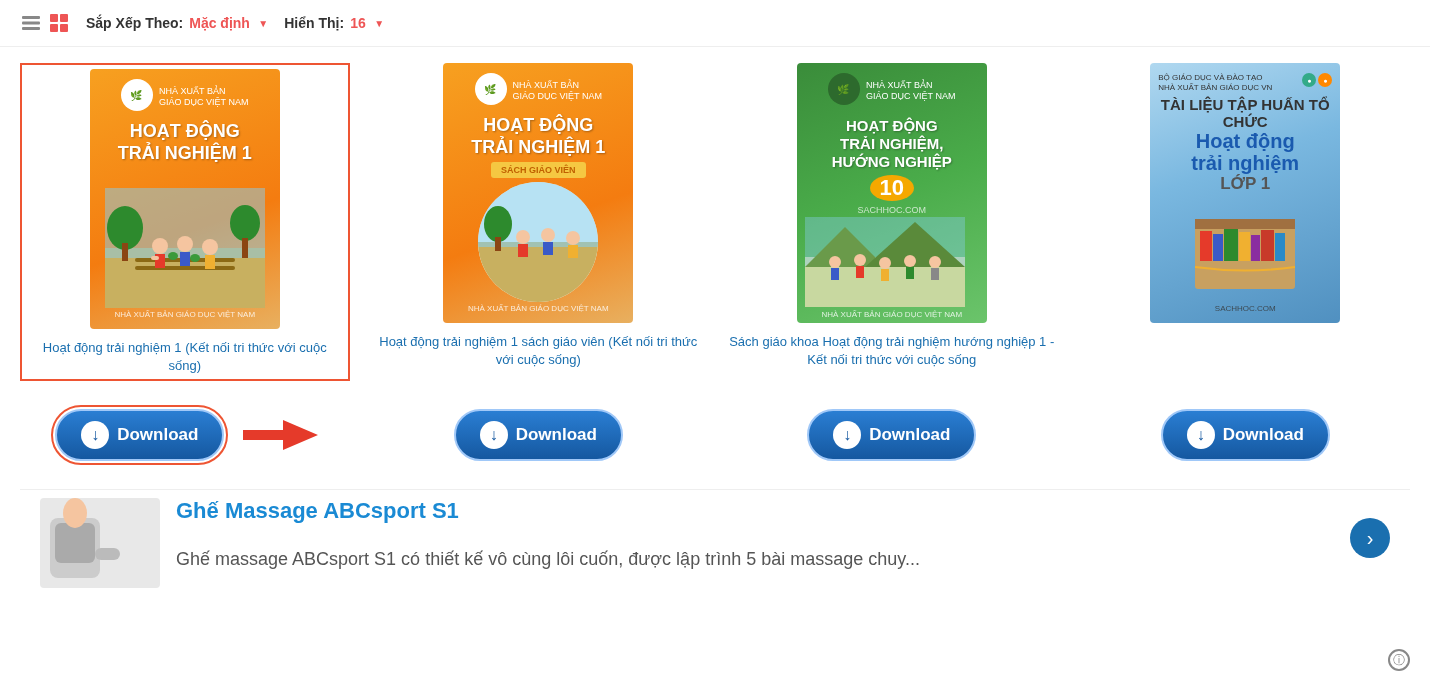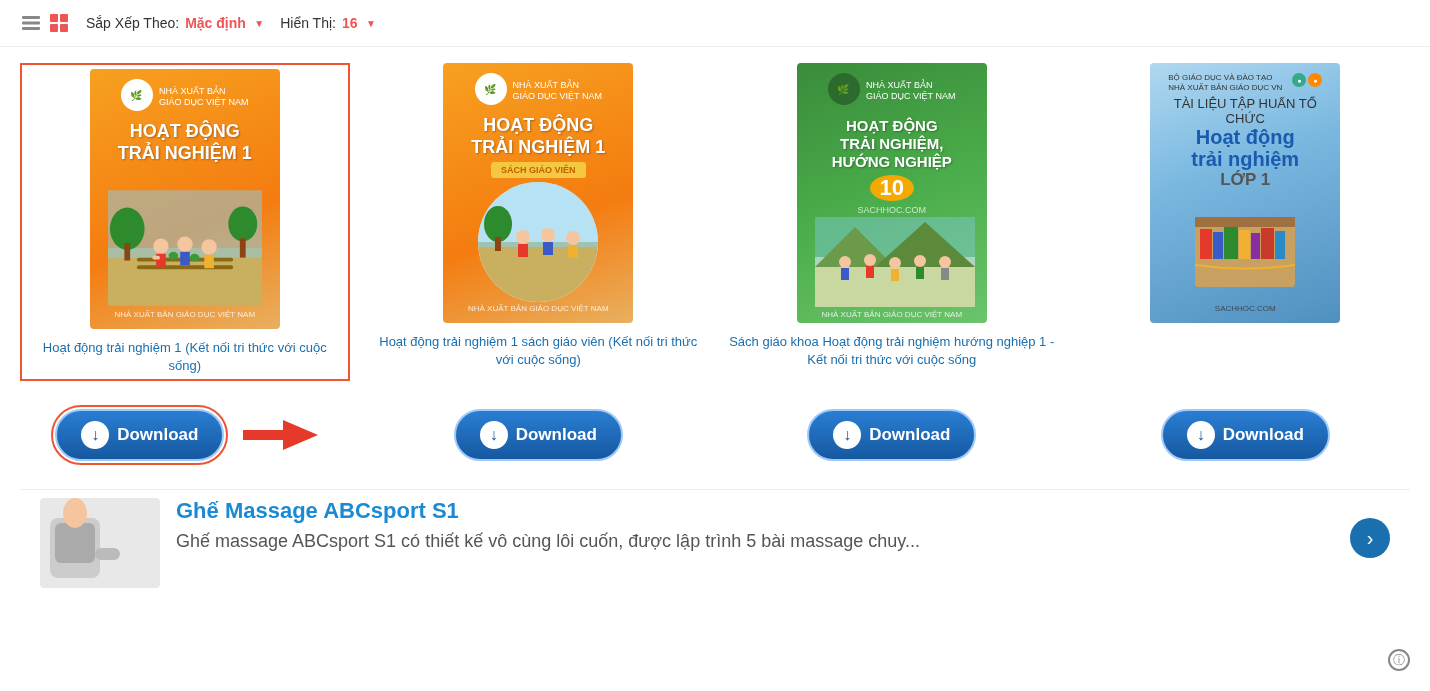"Sắp Xếp Theo:" .label-text { font-weight: normal -> bold }
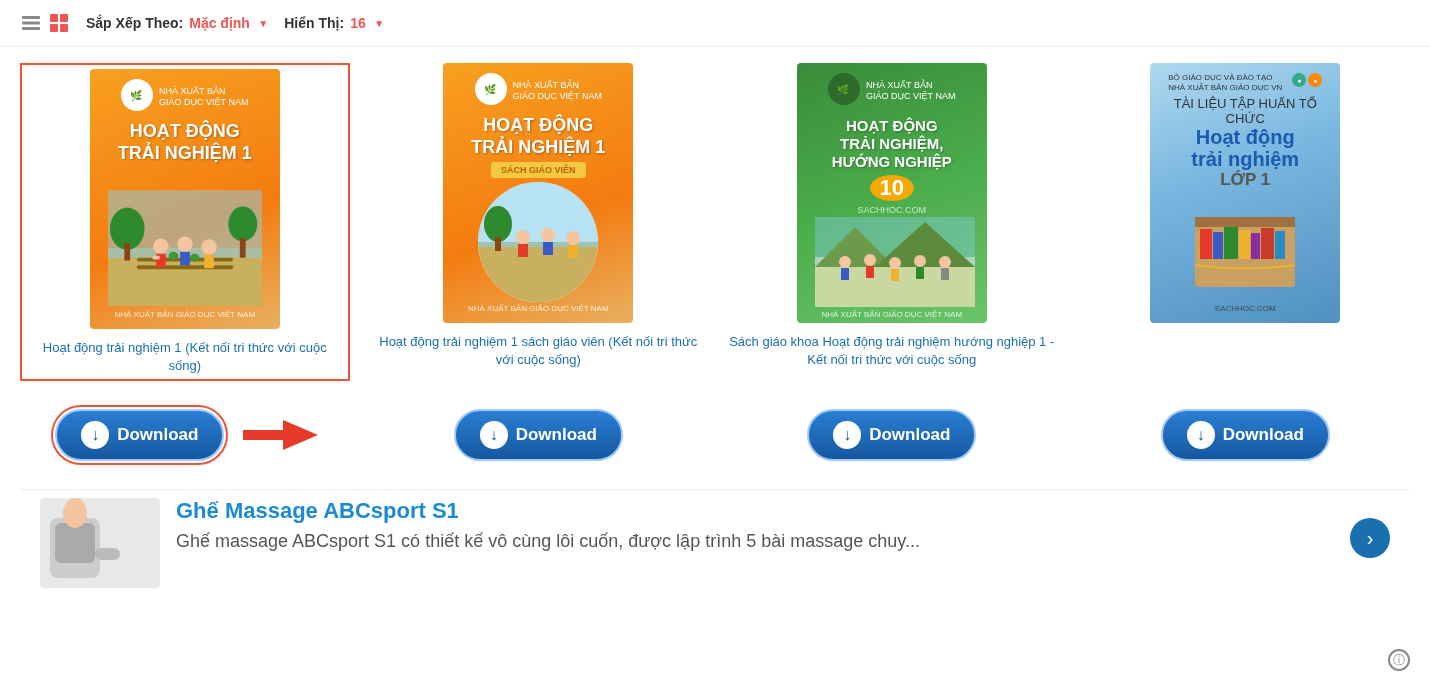"BỘ GIÁO DỤC VÀ ĐÀO" .book-inner { padding: 10px 18px -> 10px 8px }
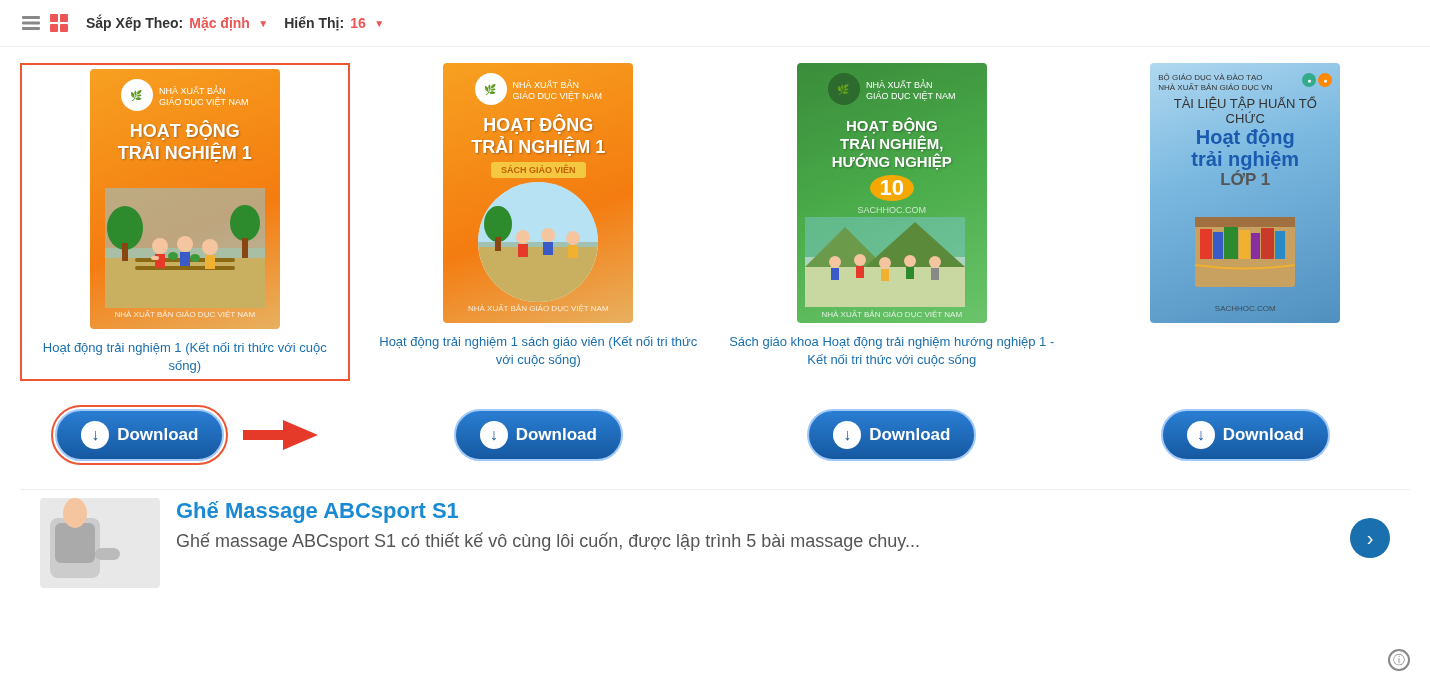"TÀI LIỆU TẬP HUẤN TỔ" div { font-size: 13px -> 15px; font-weight: normal -> bold }
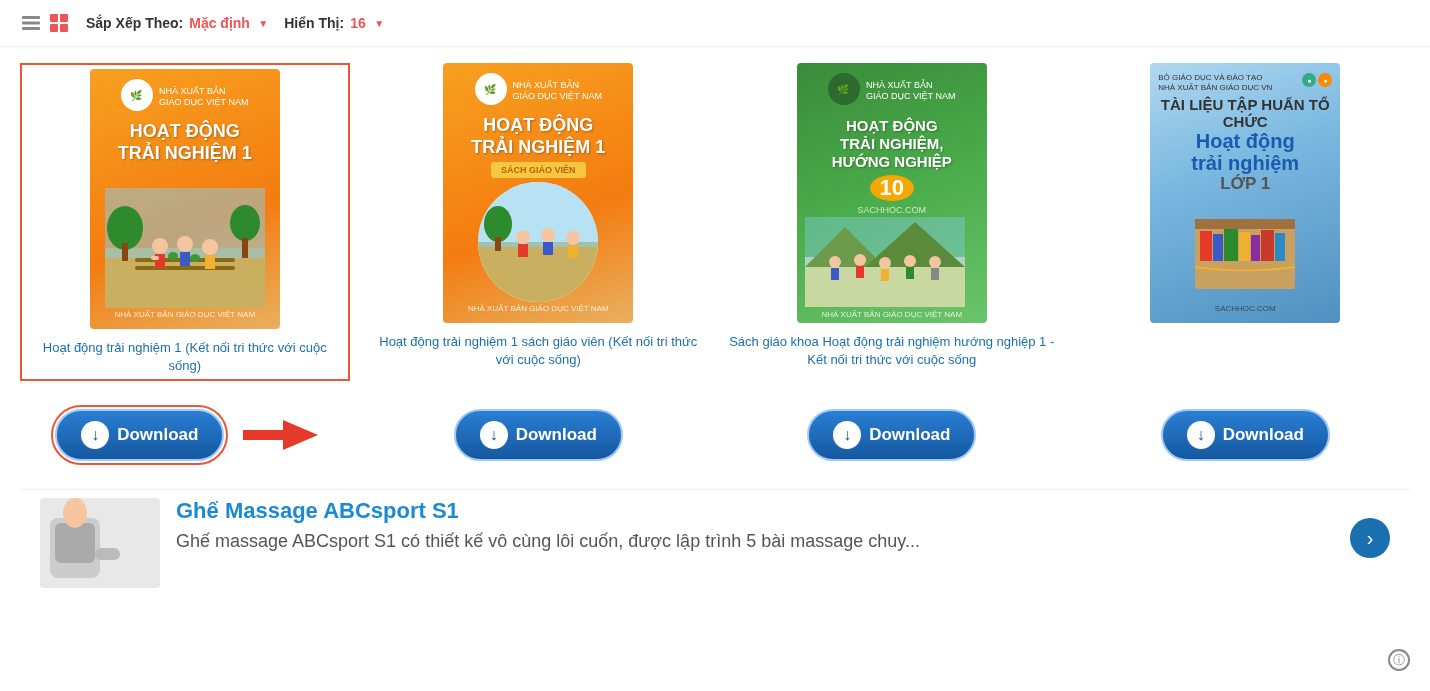"Ghế Massage ABCsport S1" .ad-title { margin-bottom: 4px -> 22px }
